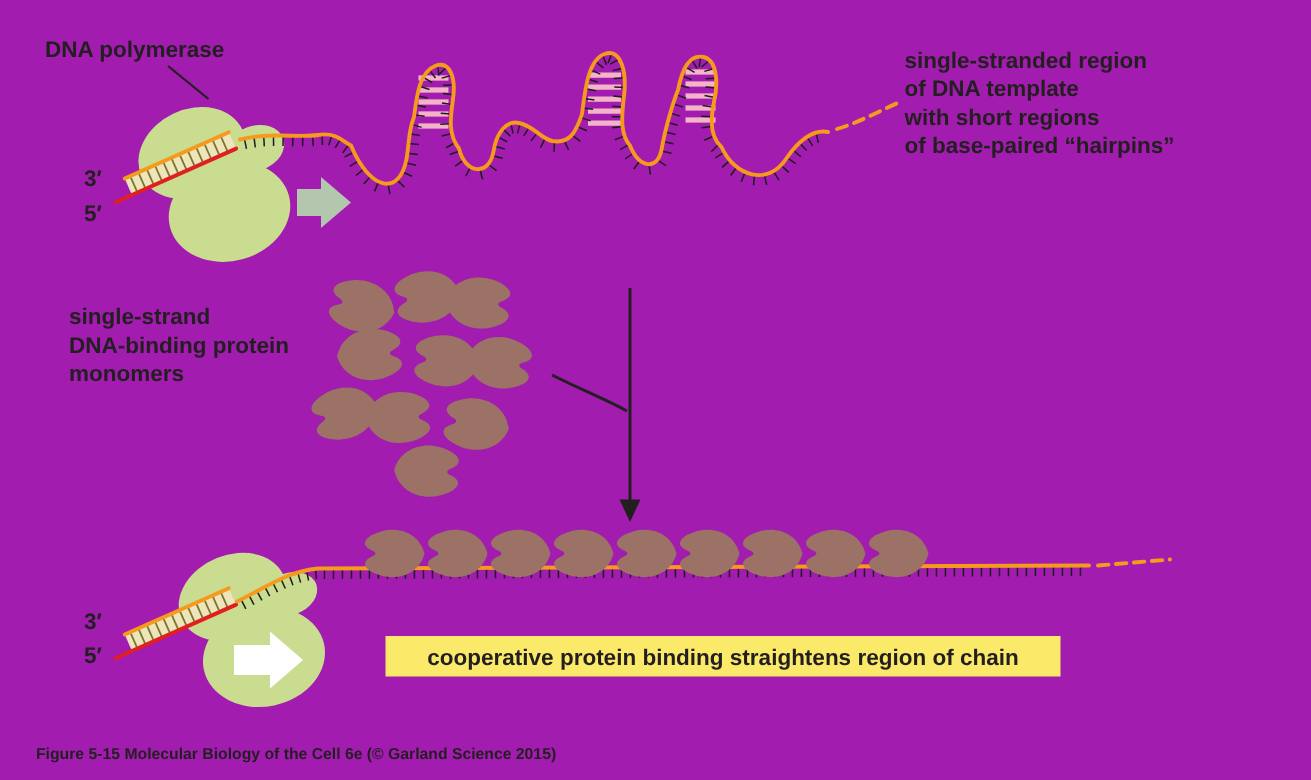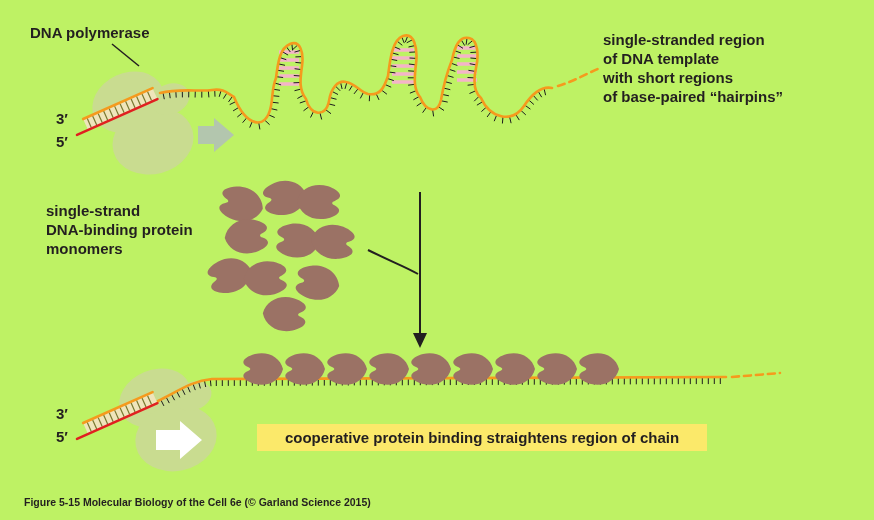"DNA polymerase" .canvas { background: #bef264 -> #a21caf }
